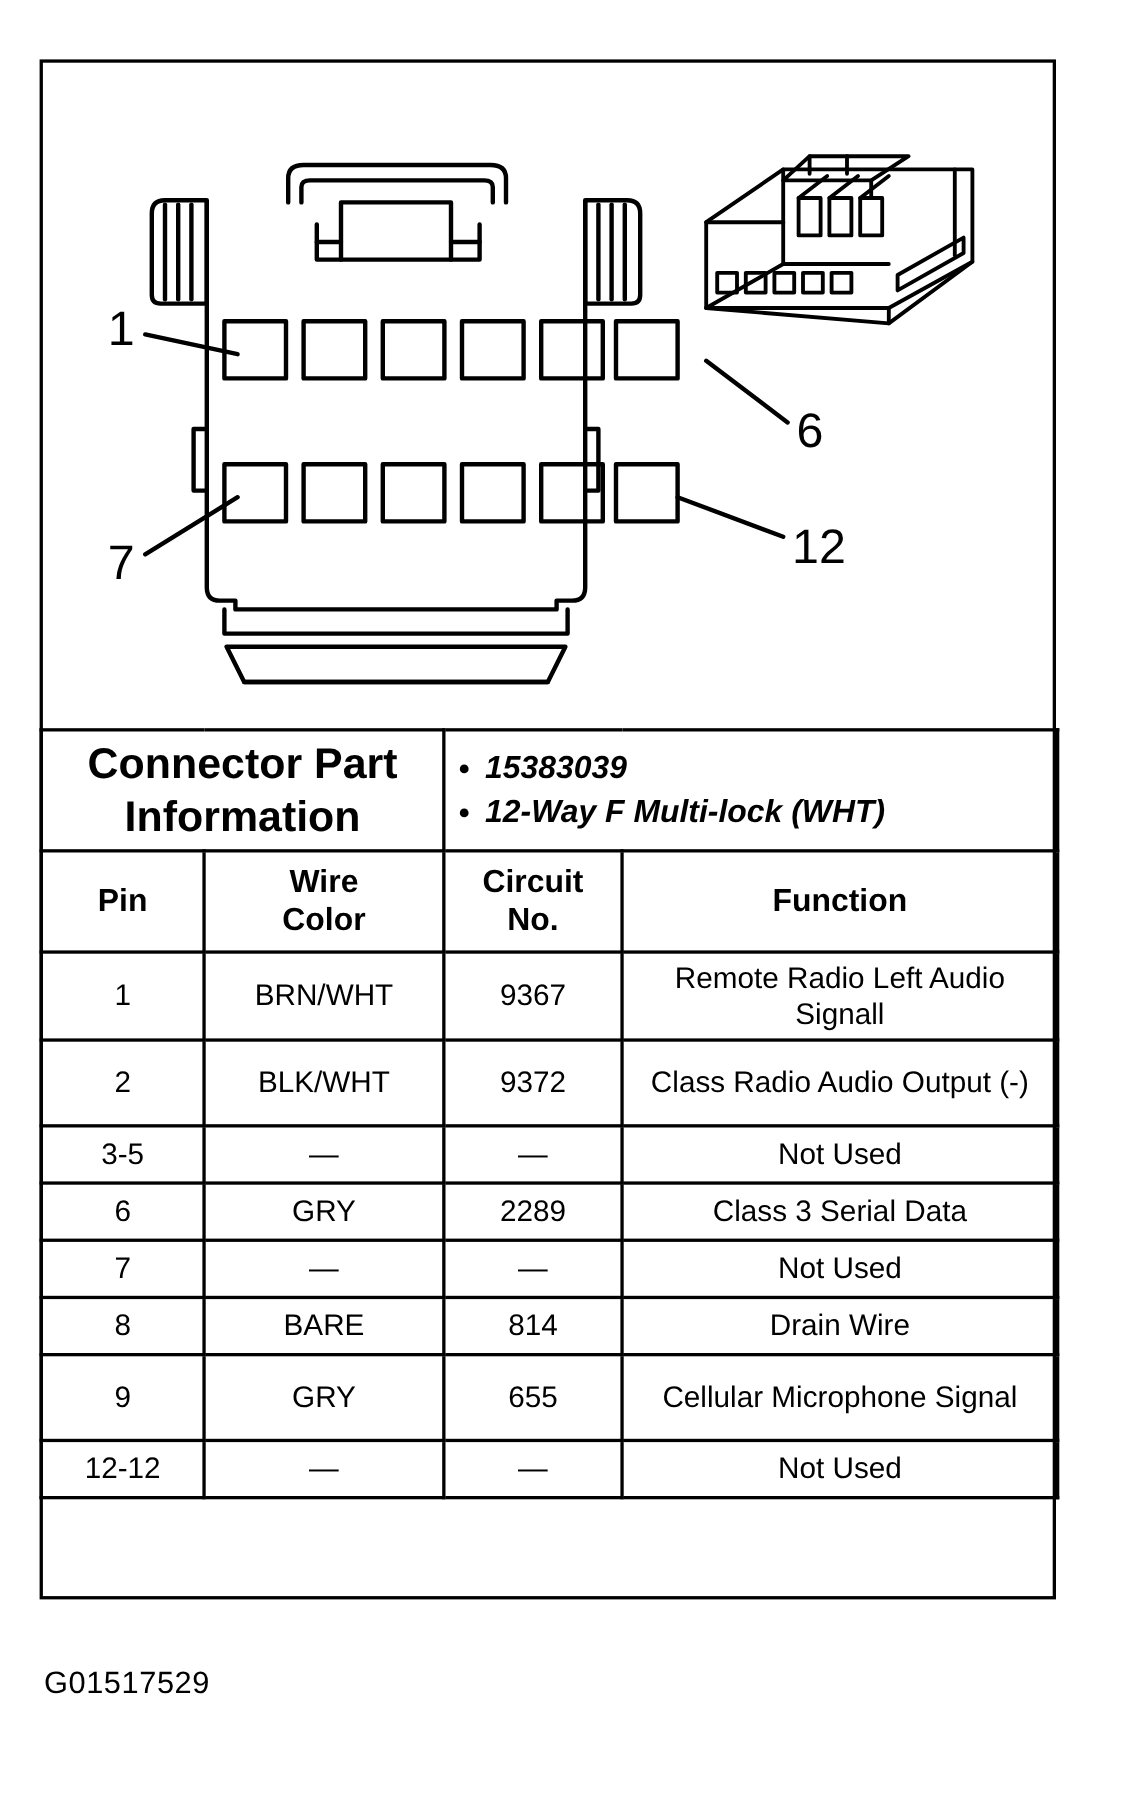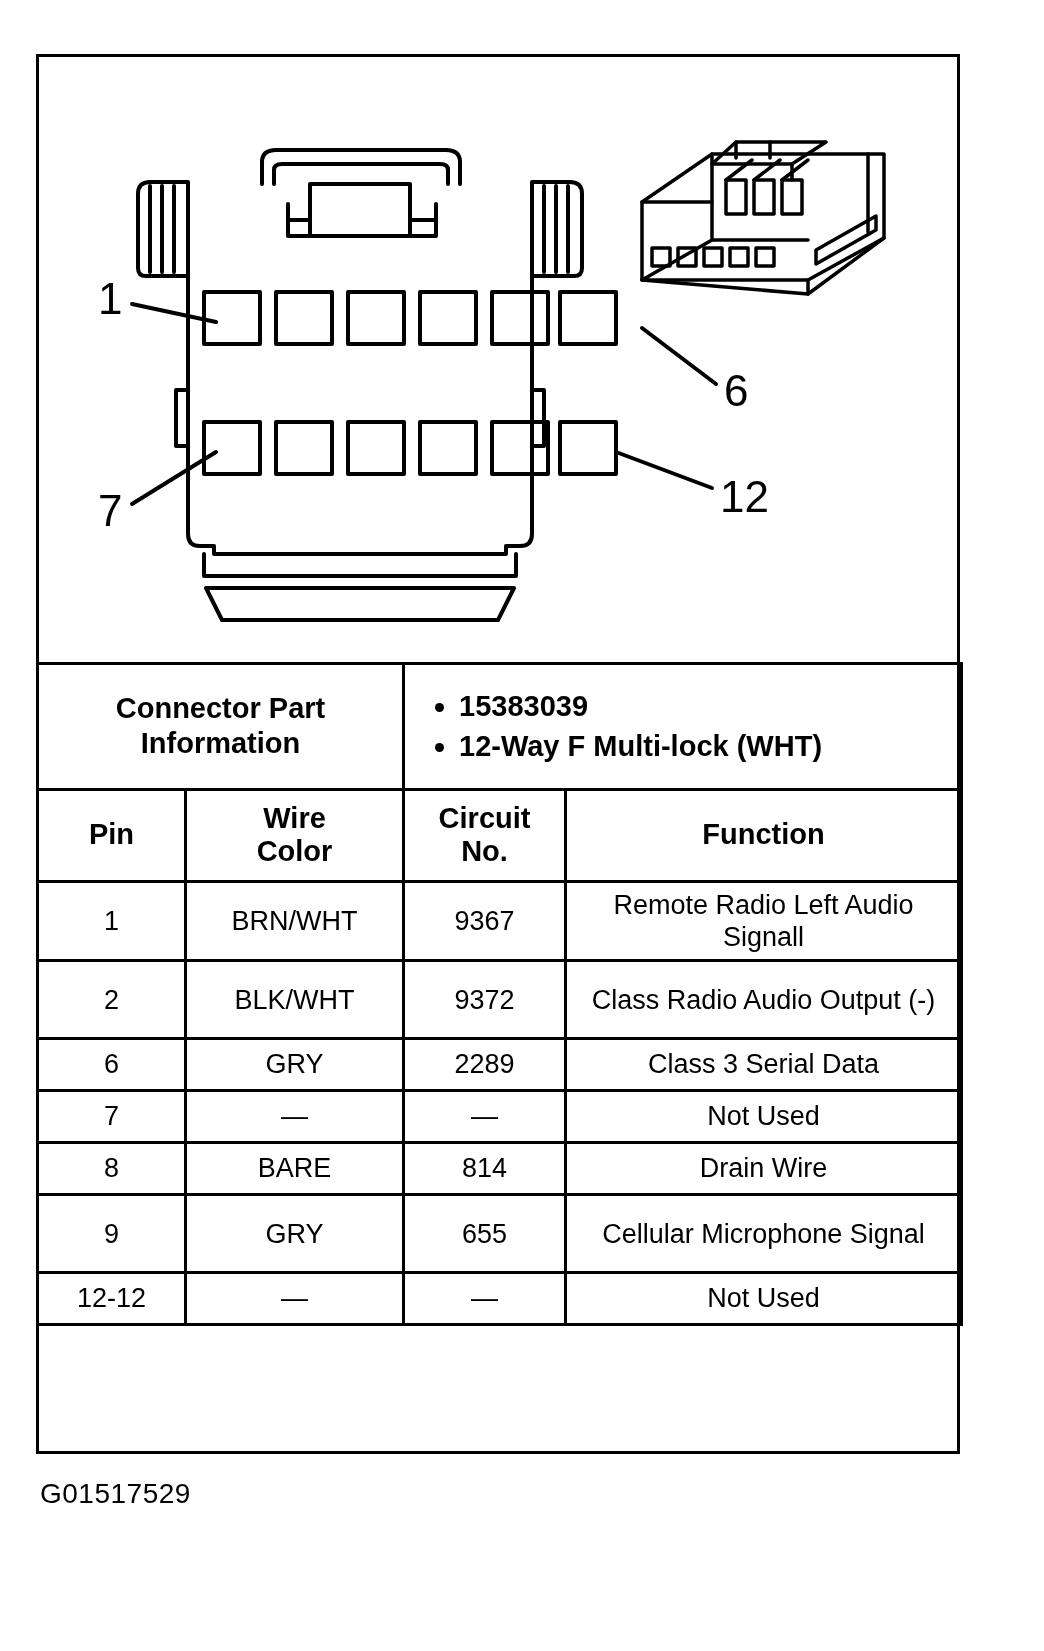"Connector Part" .cpi-cell { font-size: 29px -> 39px }
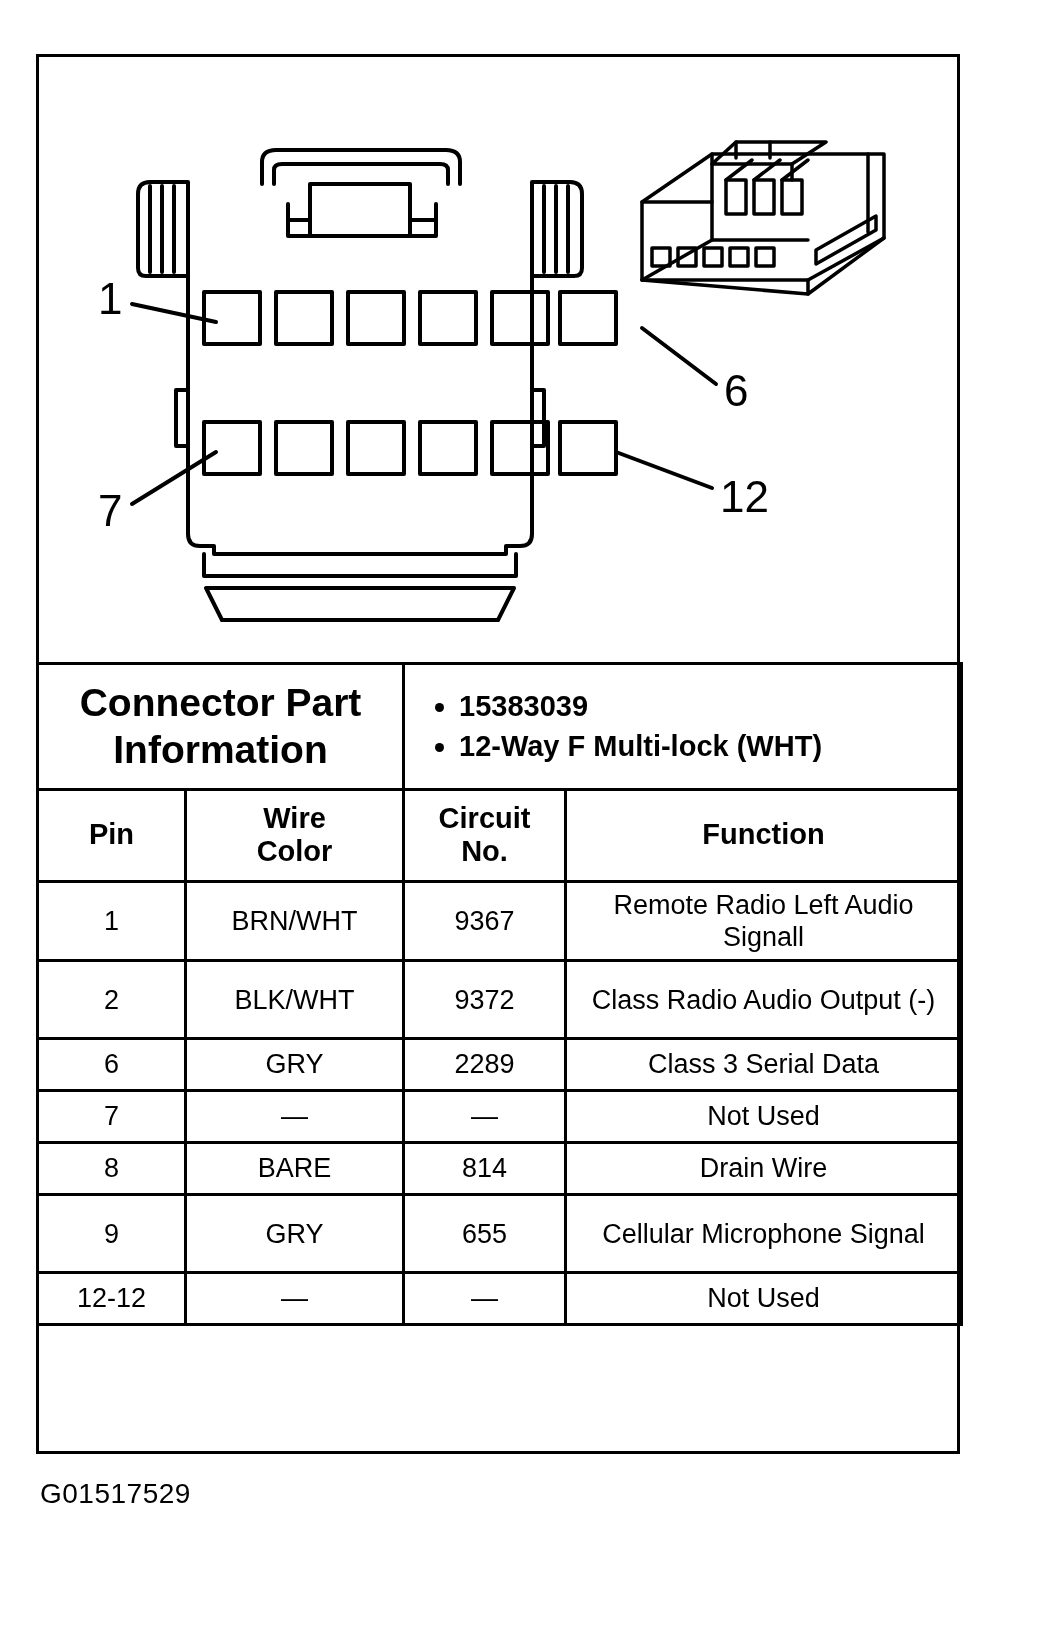"15383039" .cpi-list { font-style: none -> italic; margin: 18px -> 0 }
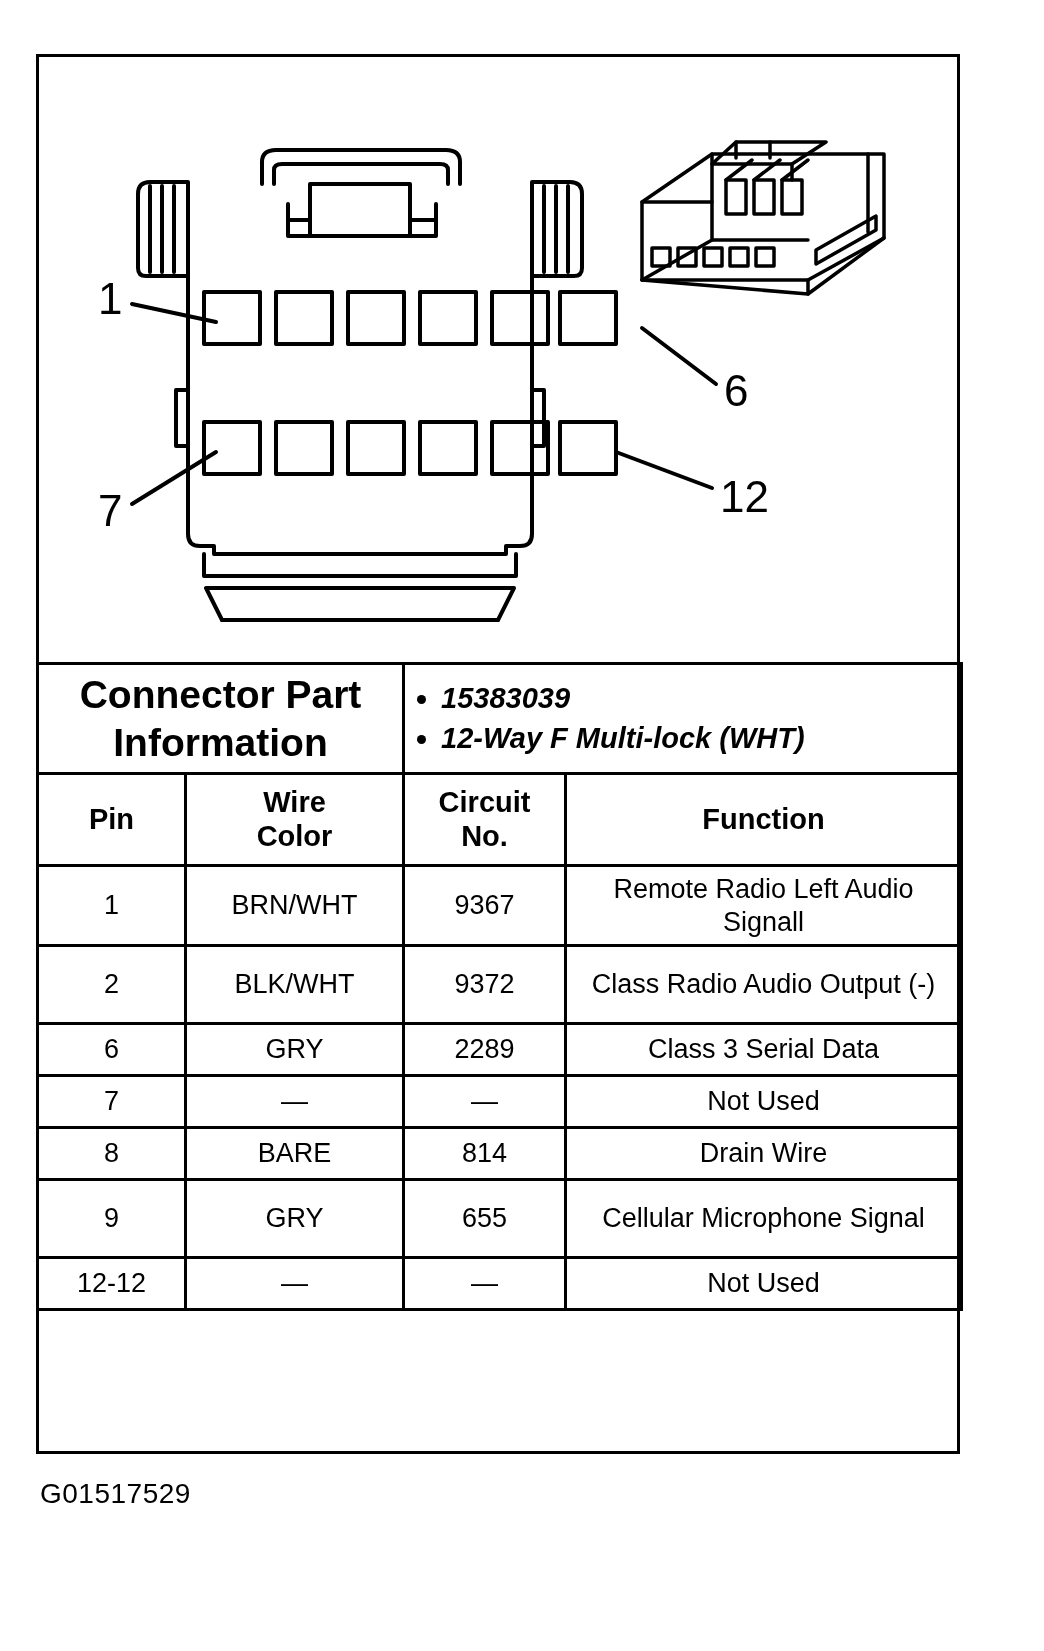"3-5" tr { html: none -> <tr> <td>3-5</td> <td>—</td> <td>—</td> <td>Not Used</td> </tr> }
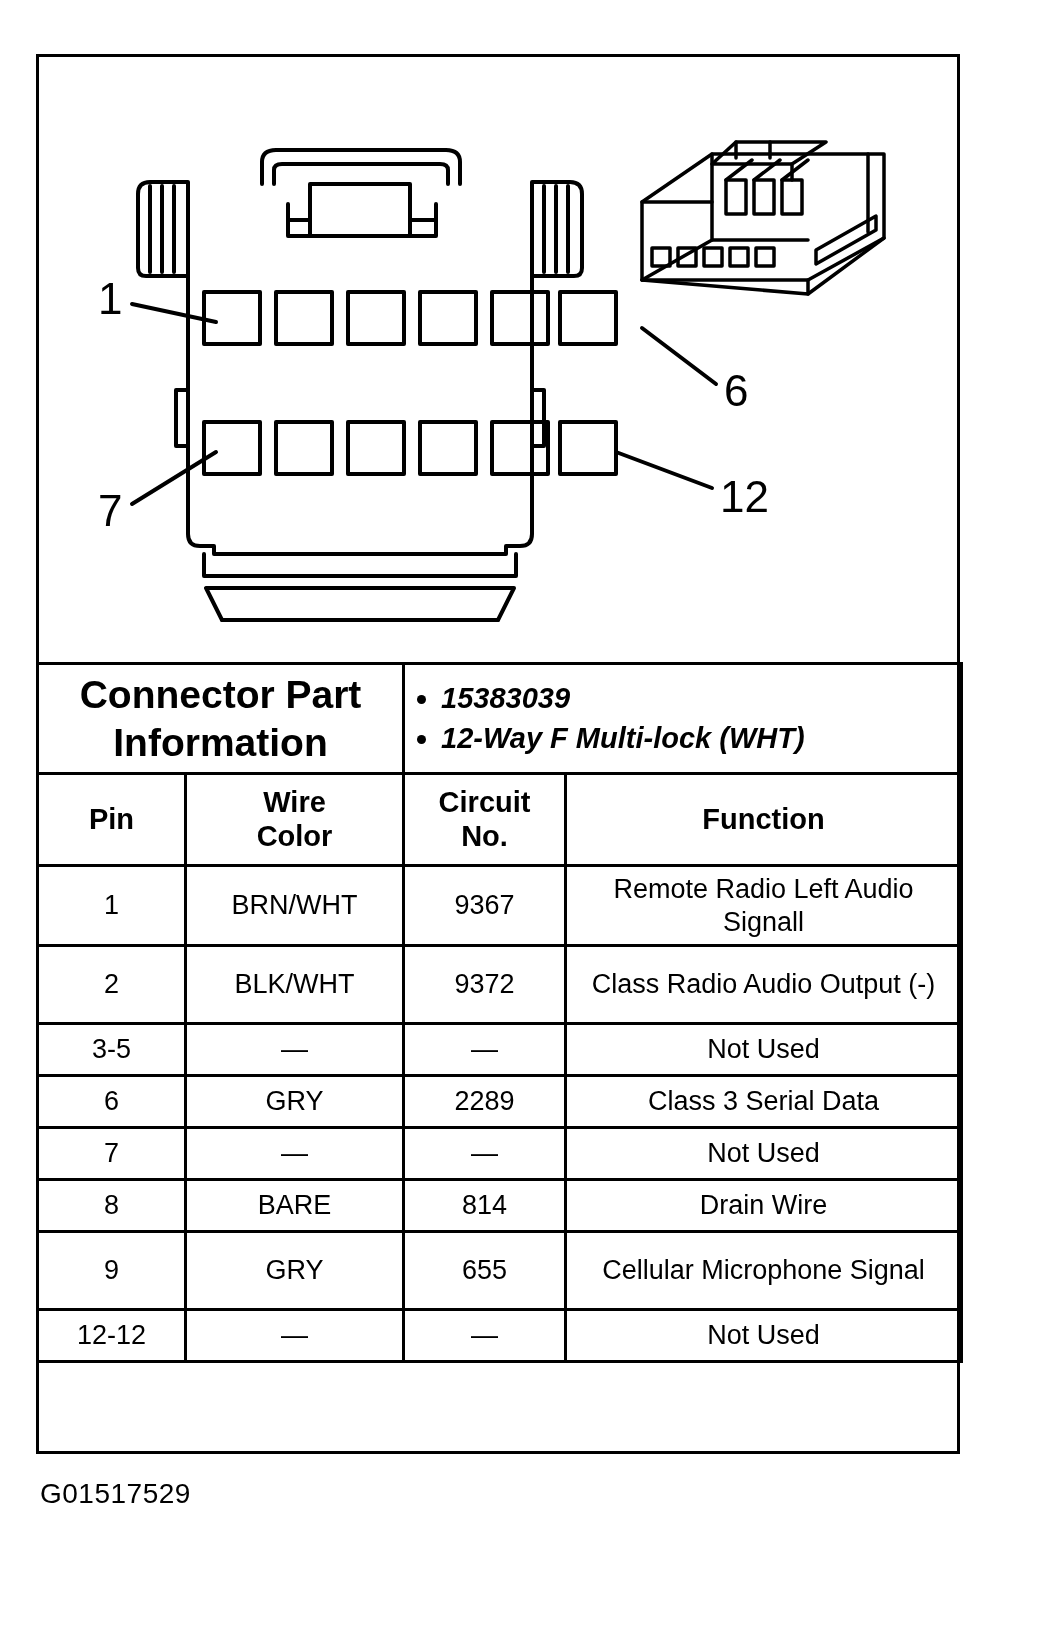"G01517529" .figcode { top: 1478px -> 1514px }
